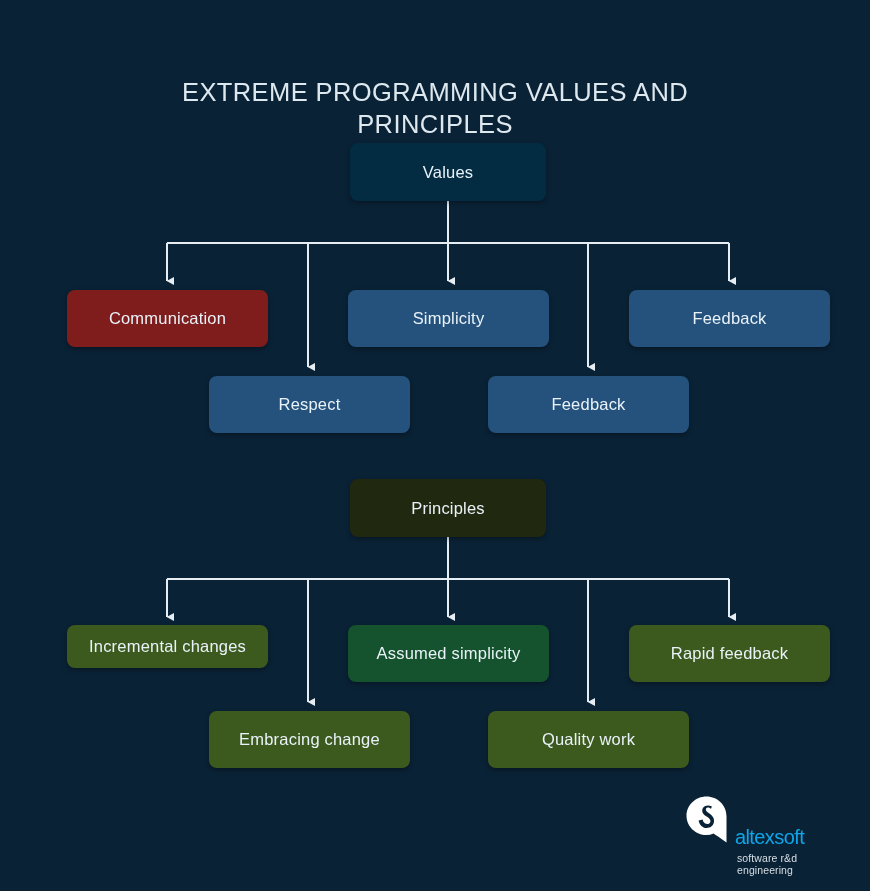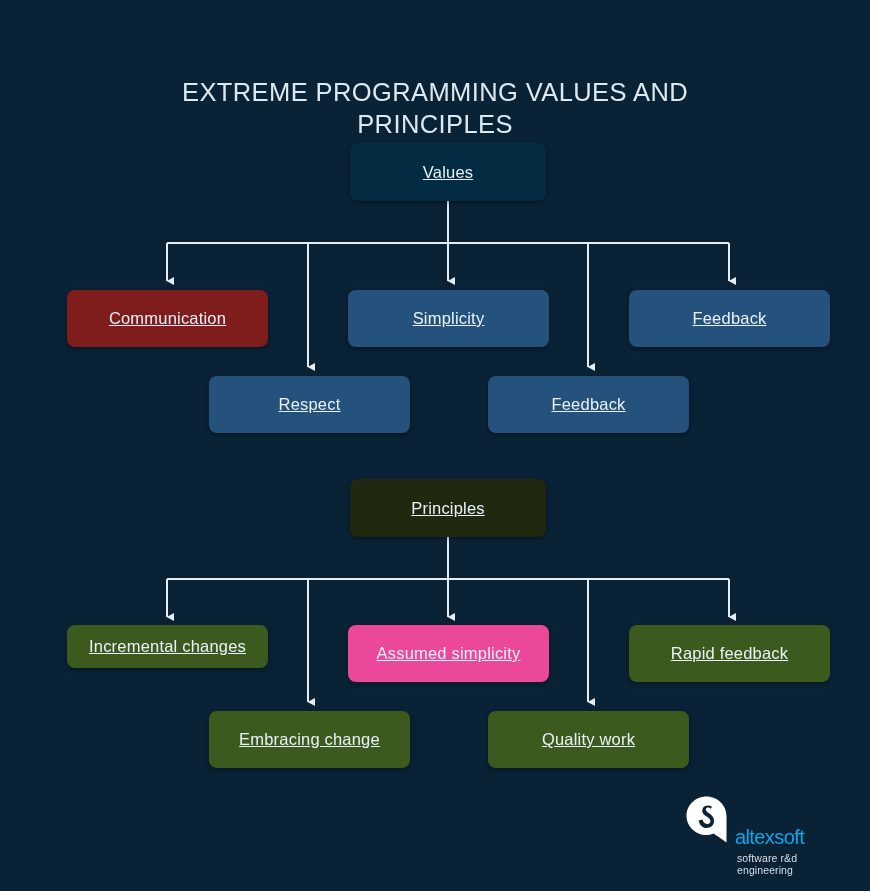"Values" .node { text-decoration: underline -> none }
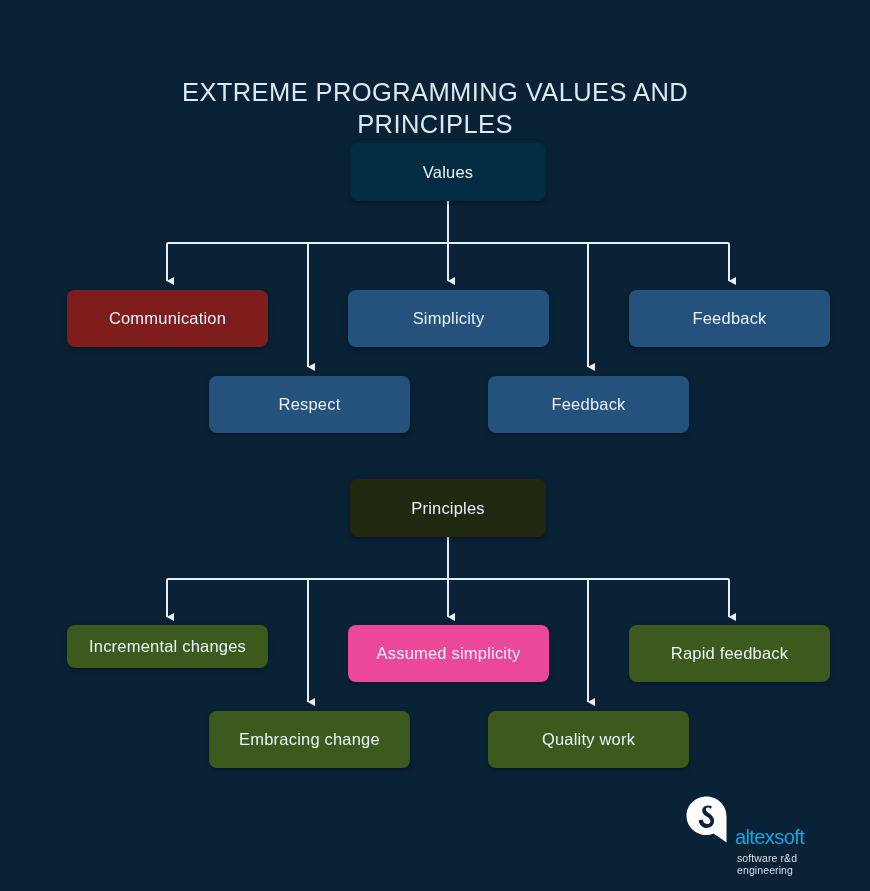"Assumed simplicity" div.node { background: #ec4899 -> #14532d }
